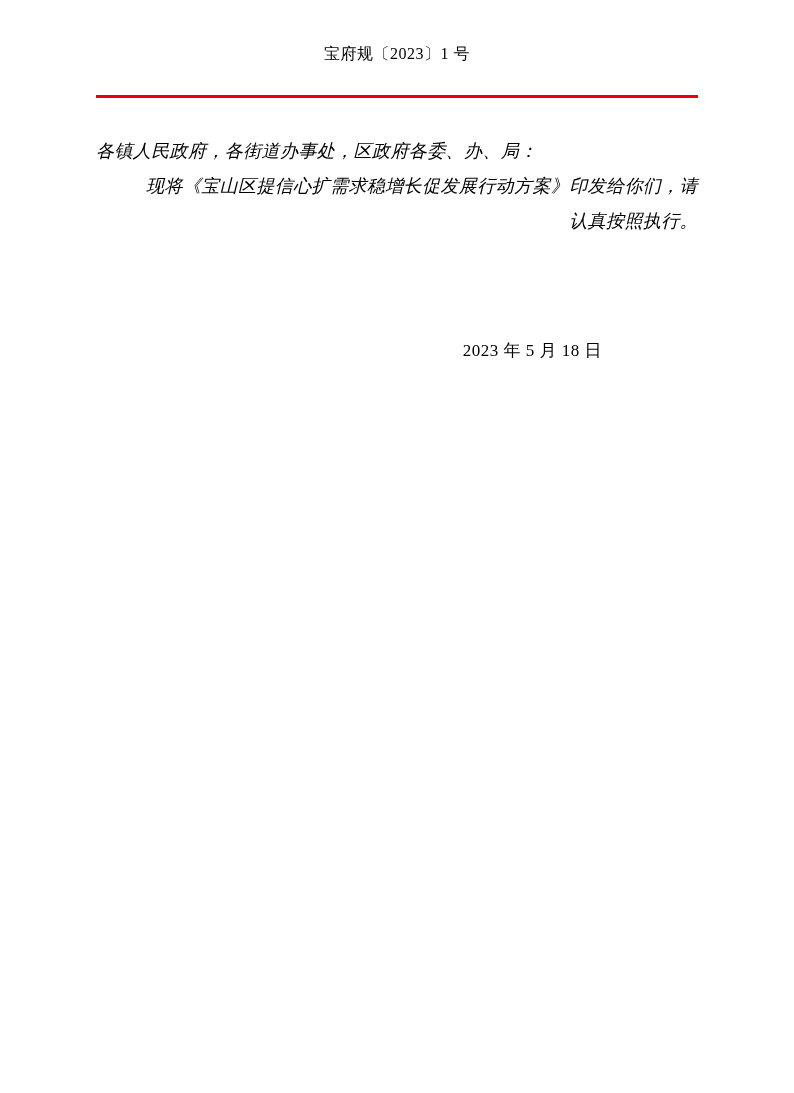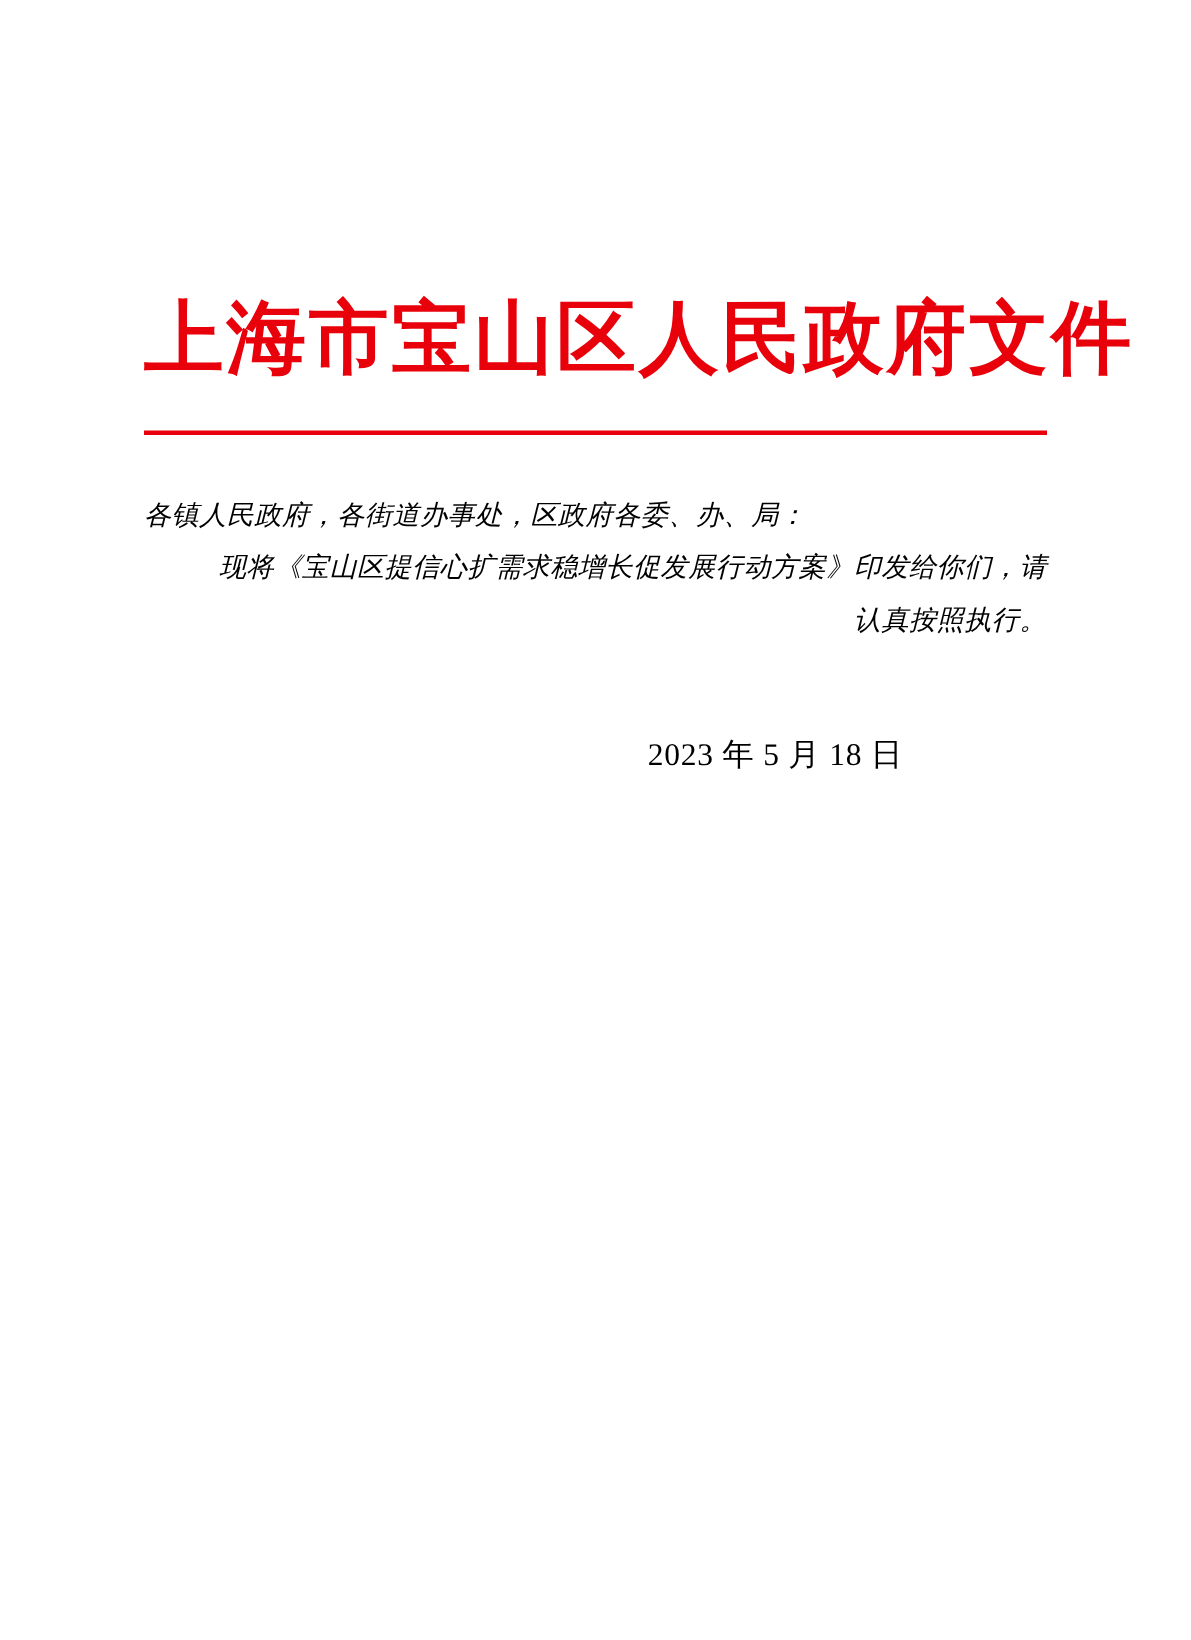"宝府规〔2023〕1 号" div.doc-number { html: none -> <div>宝府规〔2023〕1 号</div> }
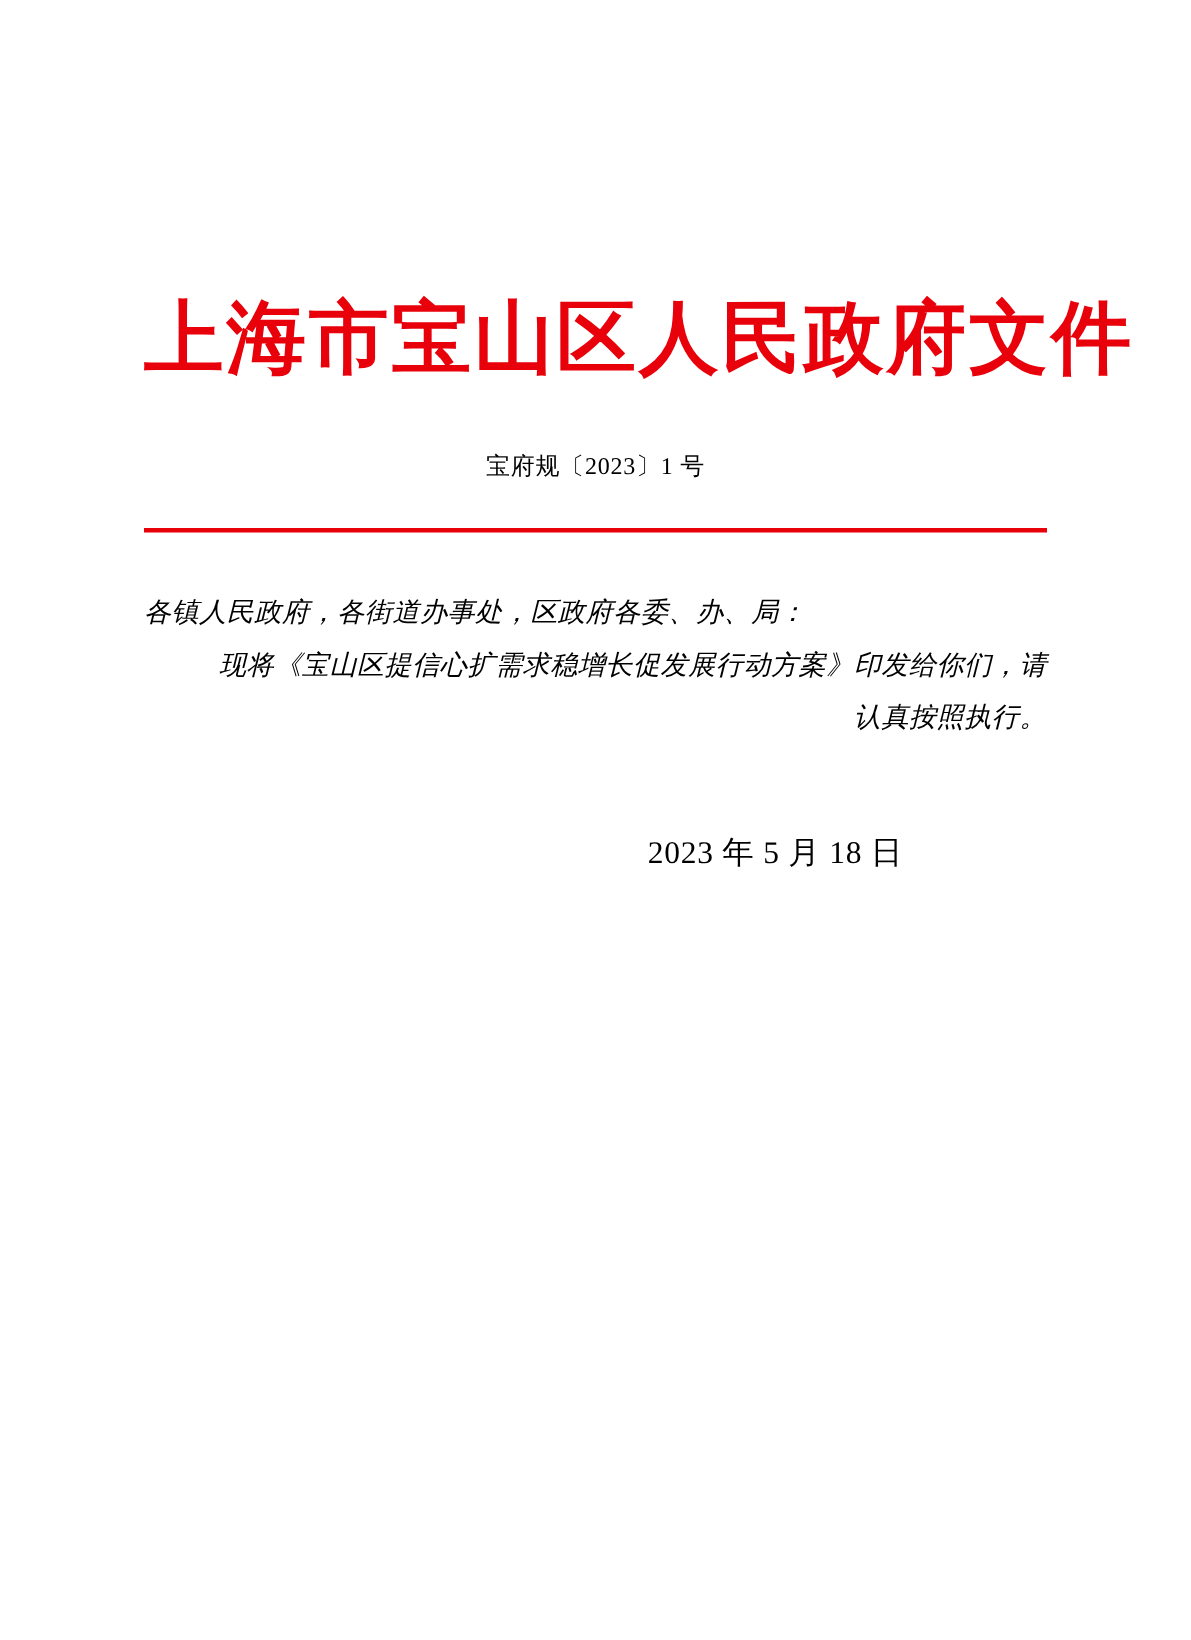"上海市宝山区人民政府文件" div.masthead { html: <div> <div>上海市宝山区人民政府文件</div> </div> -> none }
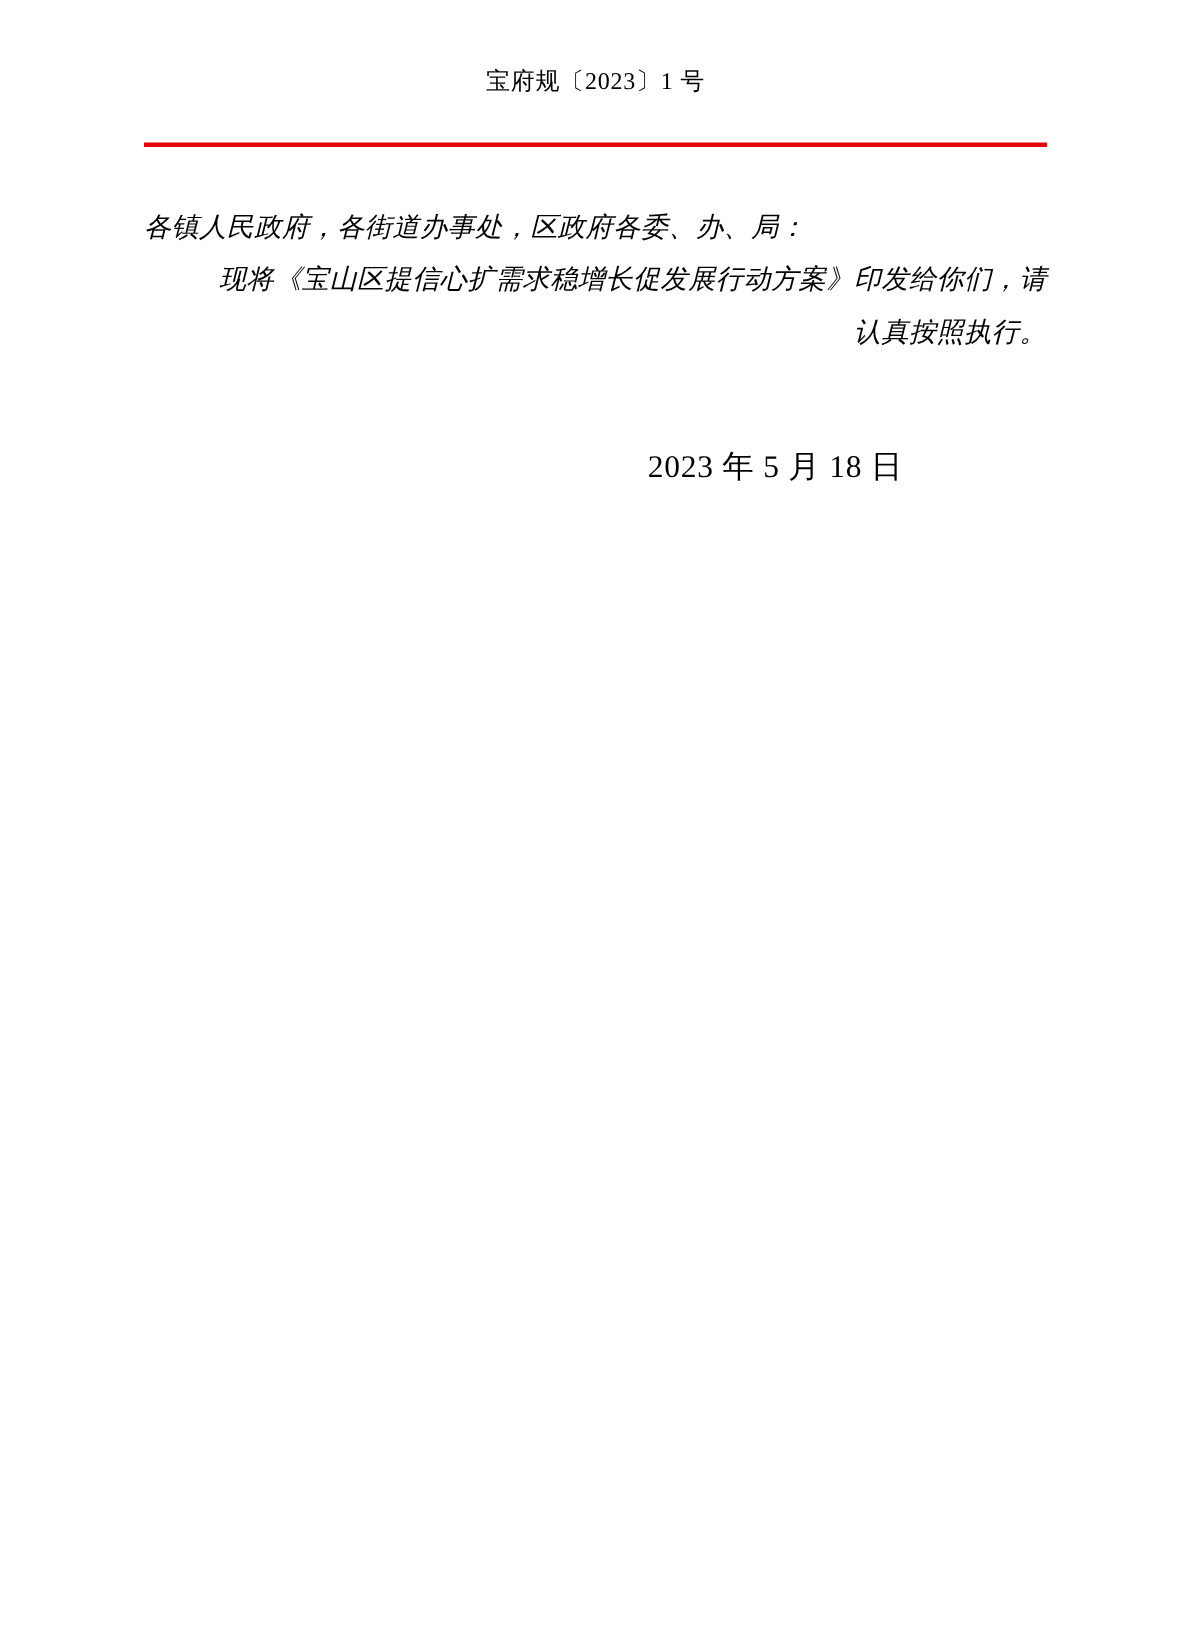"2023 年 5 月 18" .date-line { font-size: 21px -> 17px; margin-top: 58px -> 100px }
